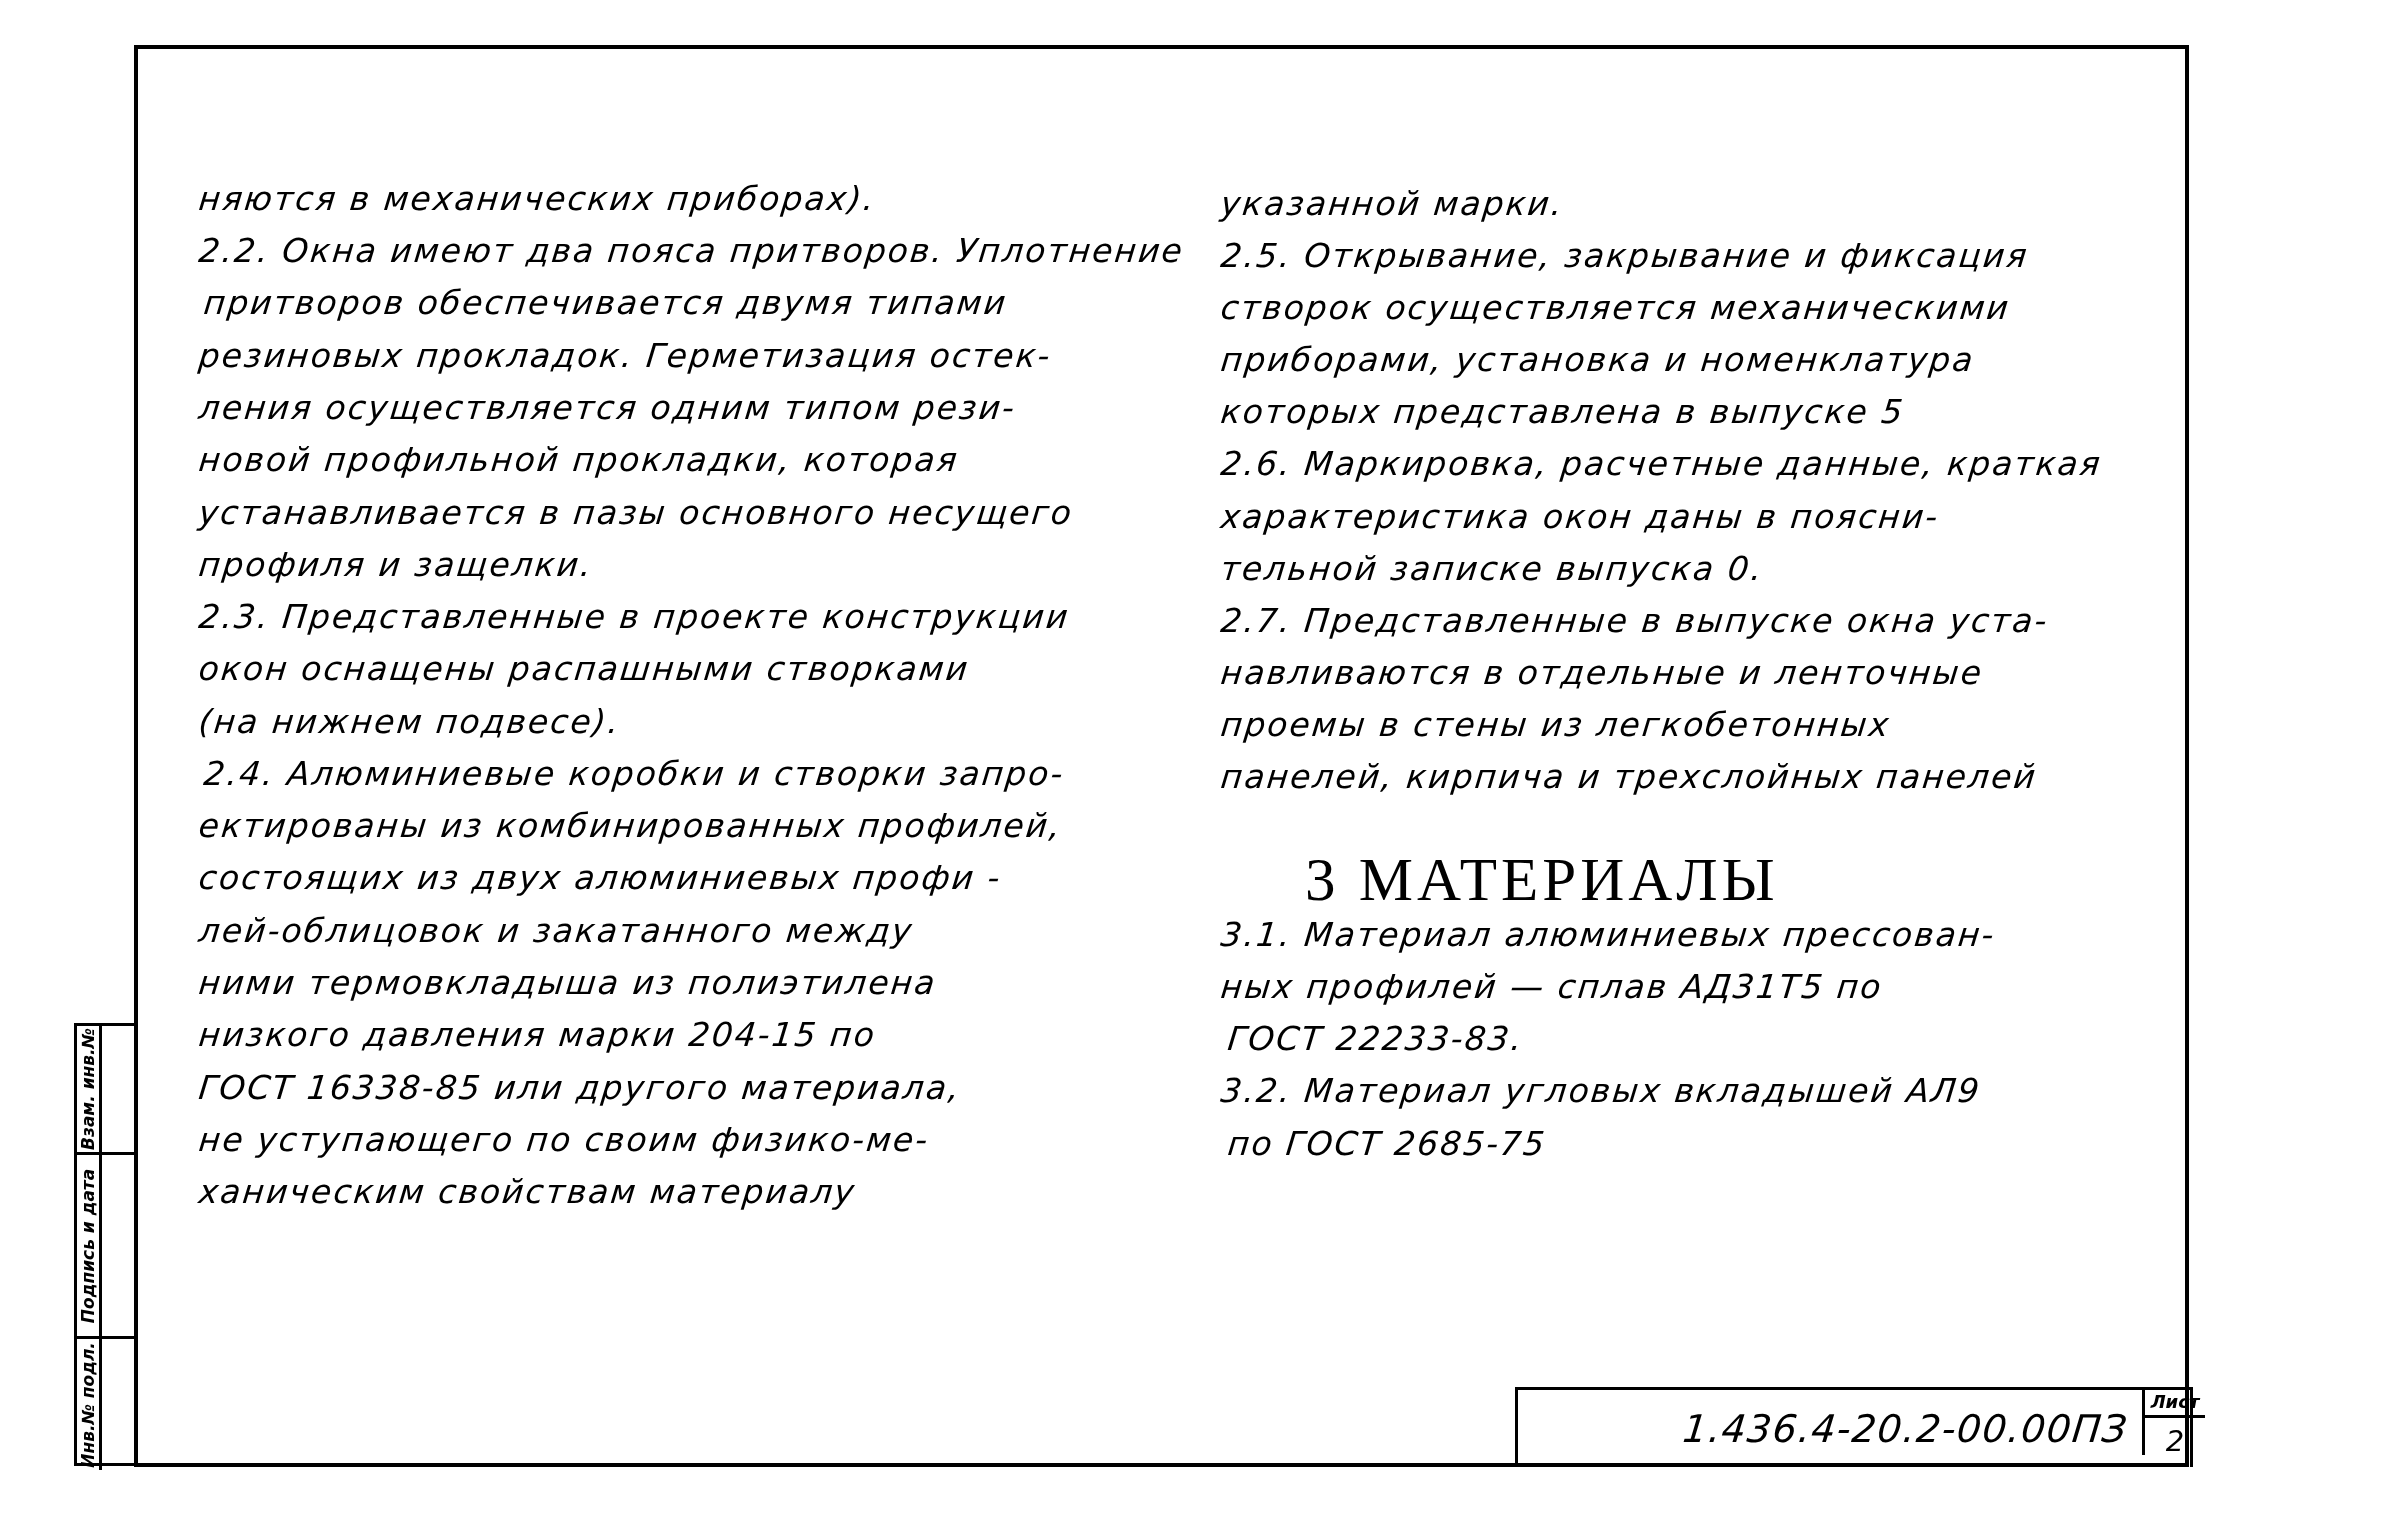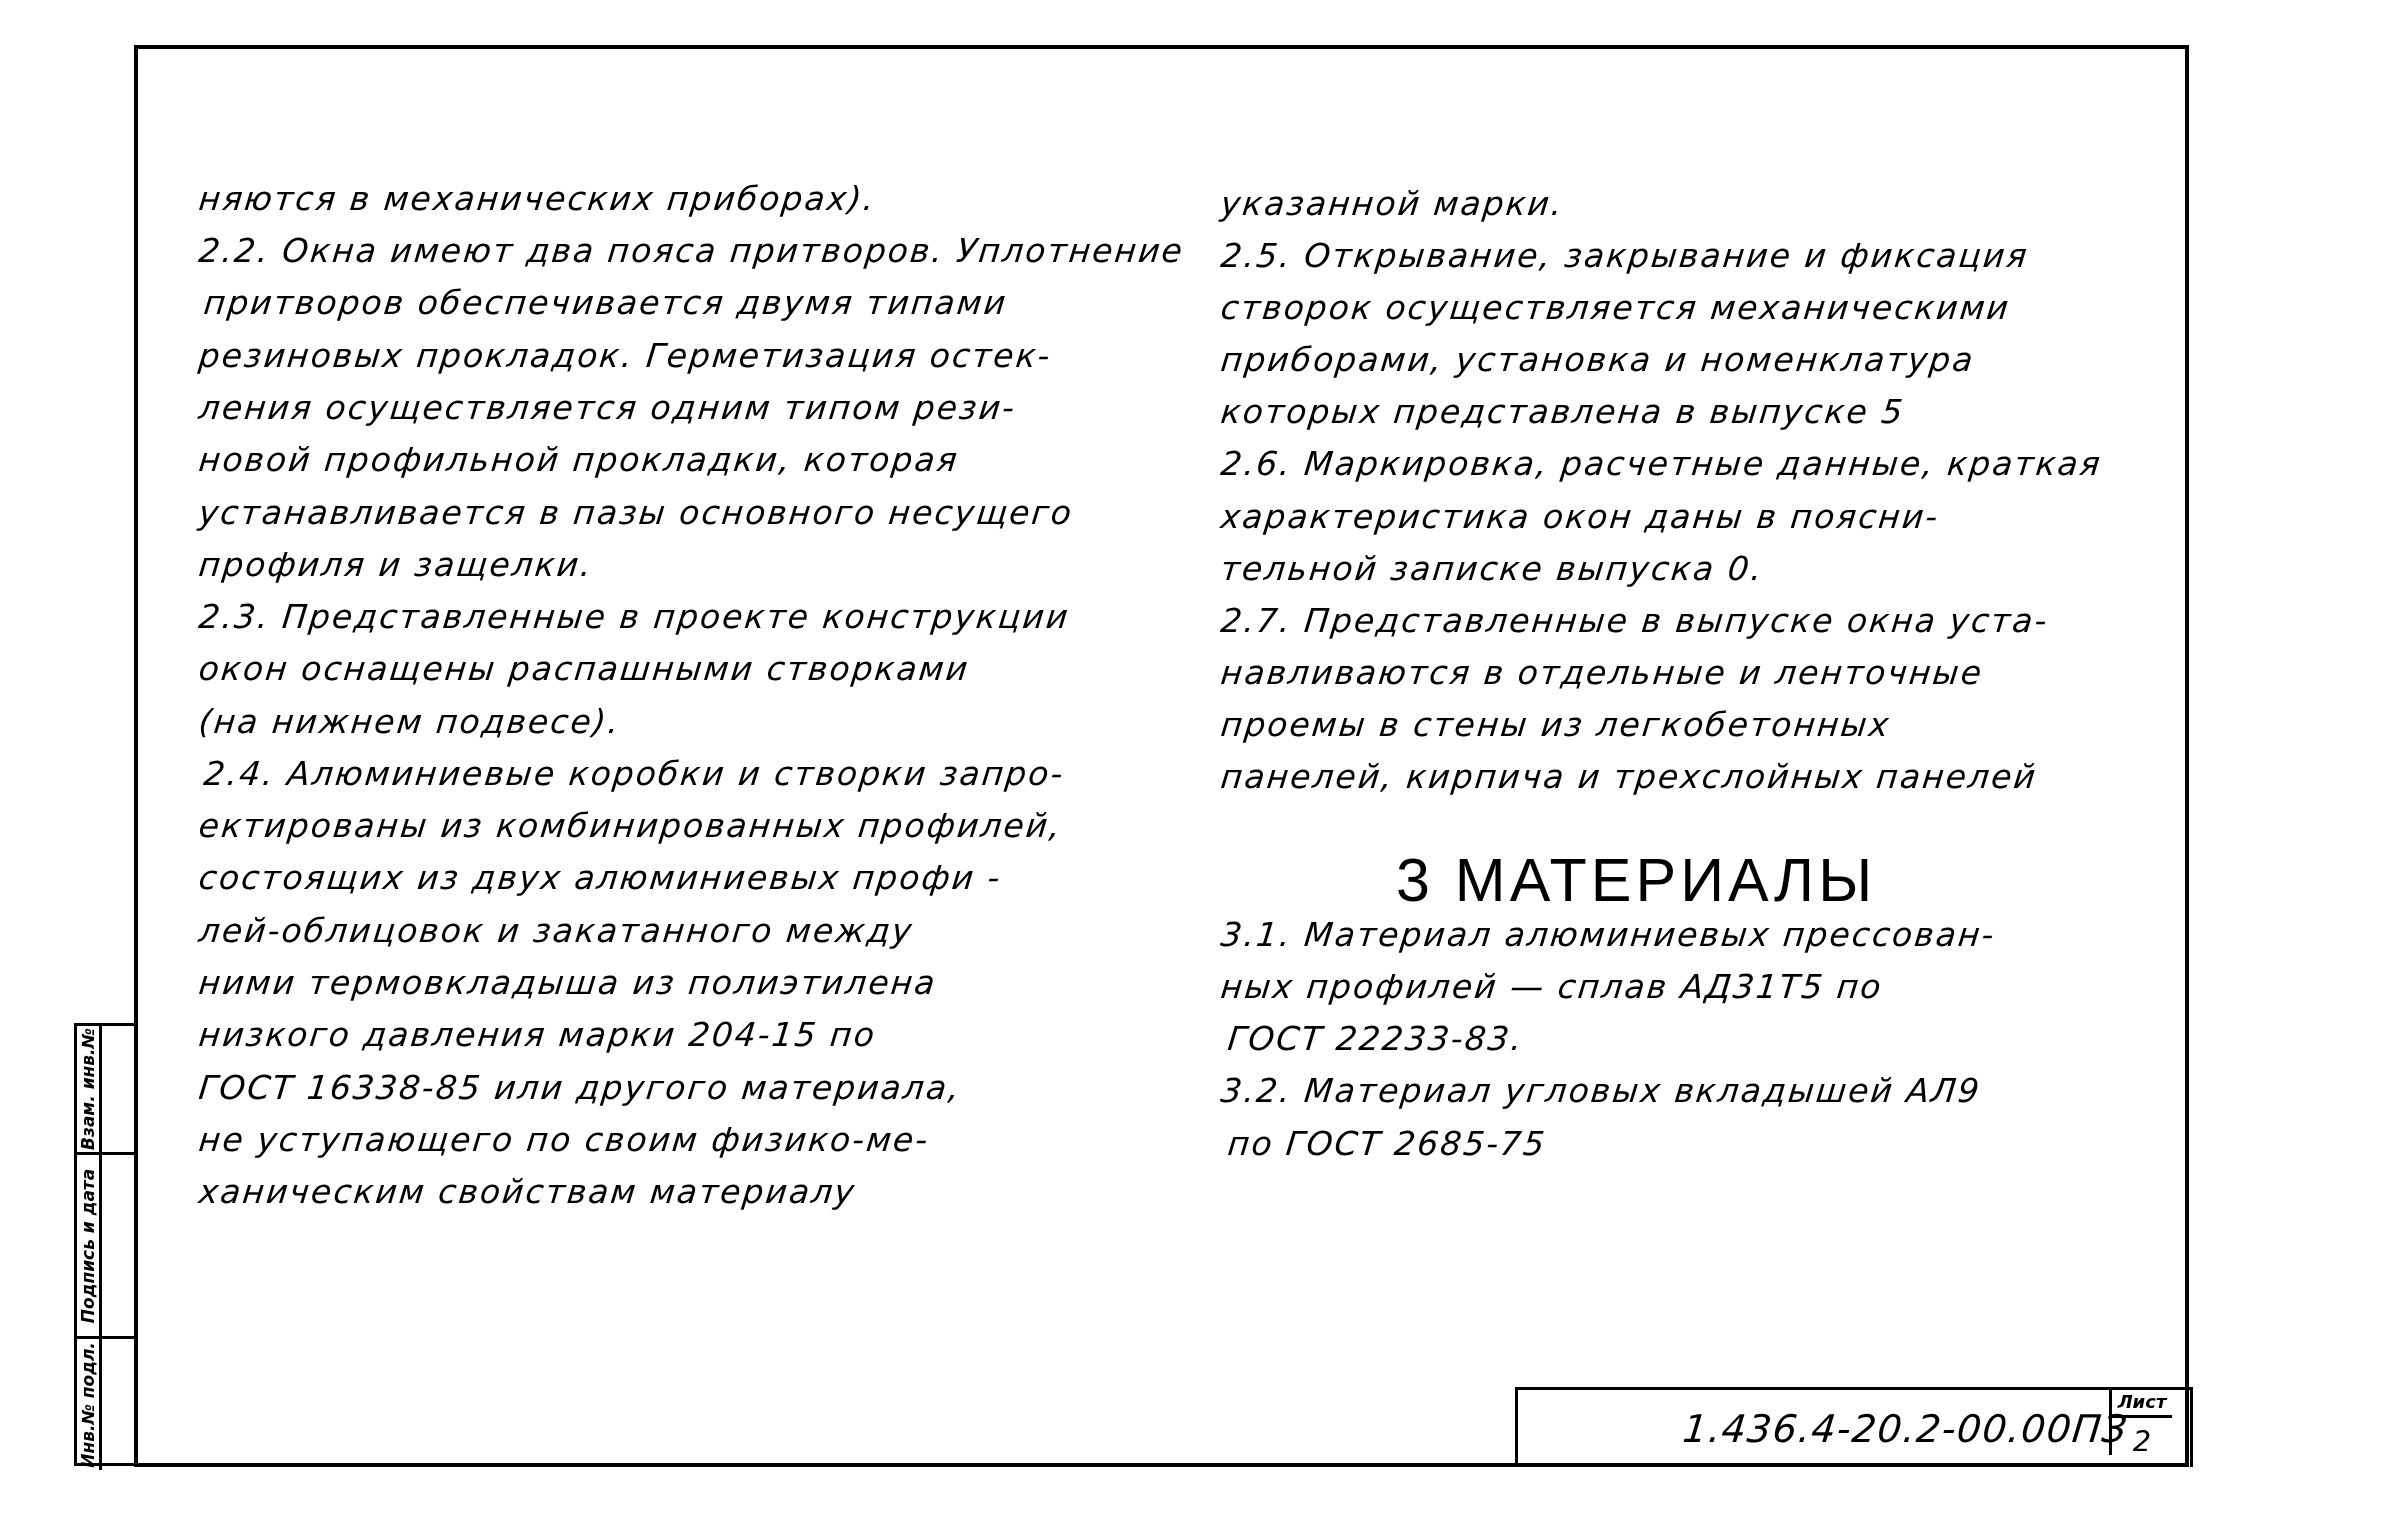"3 МАТЕРИАЛЫ" .heading { font-family: Liberation Sans, sans-serif -> Liberation Serif, serif; left: 1396px -> 1305px }
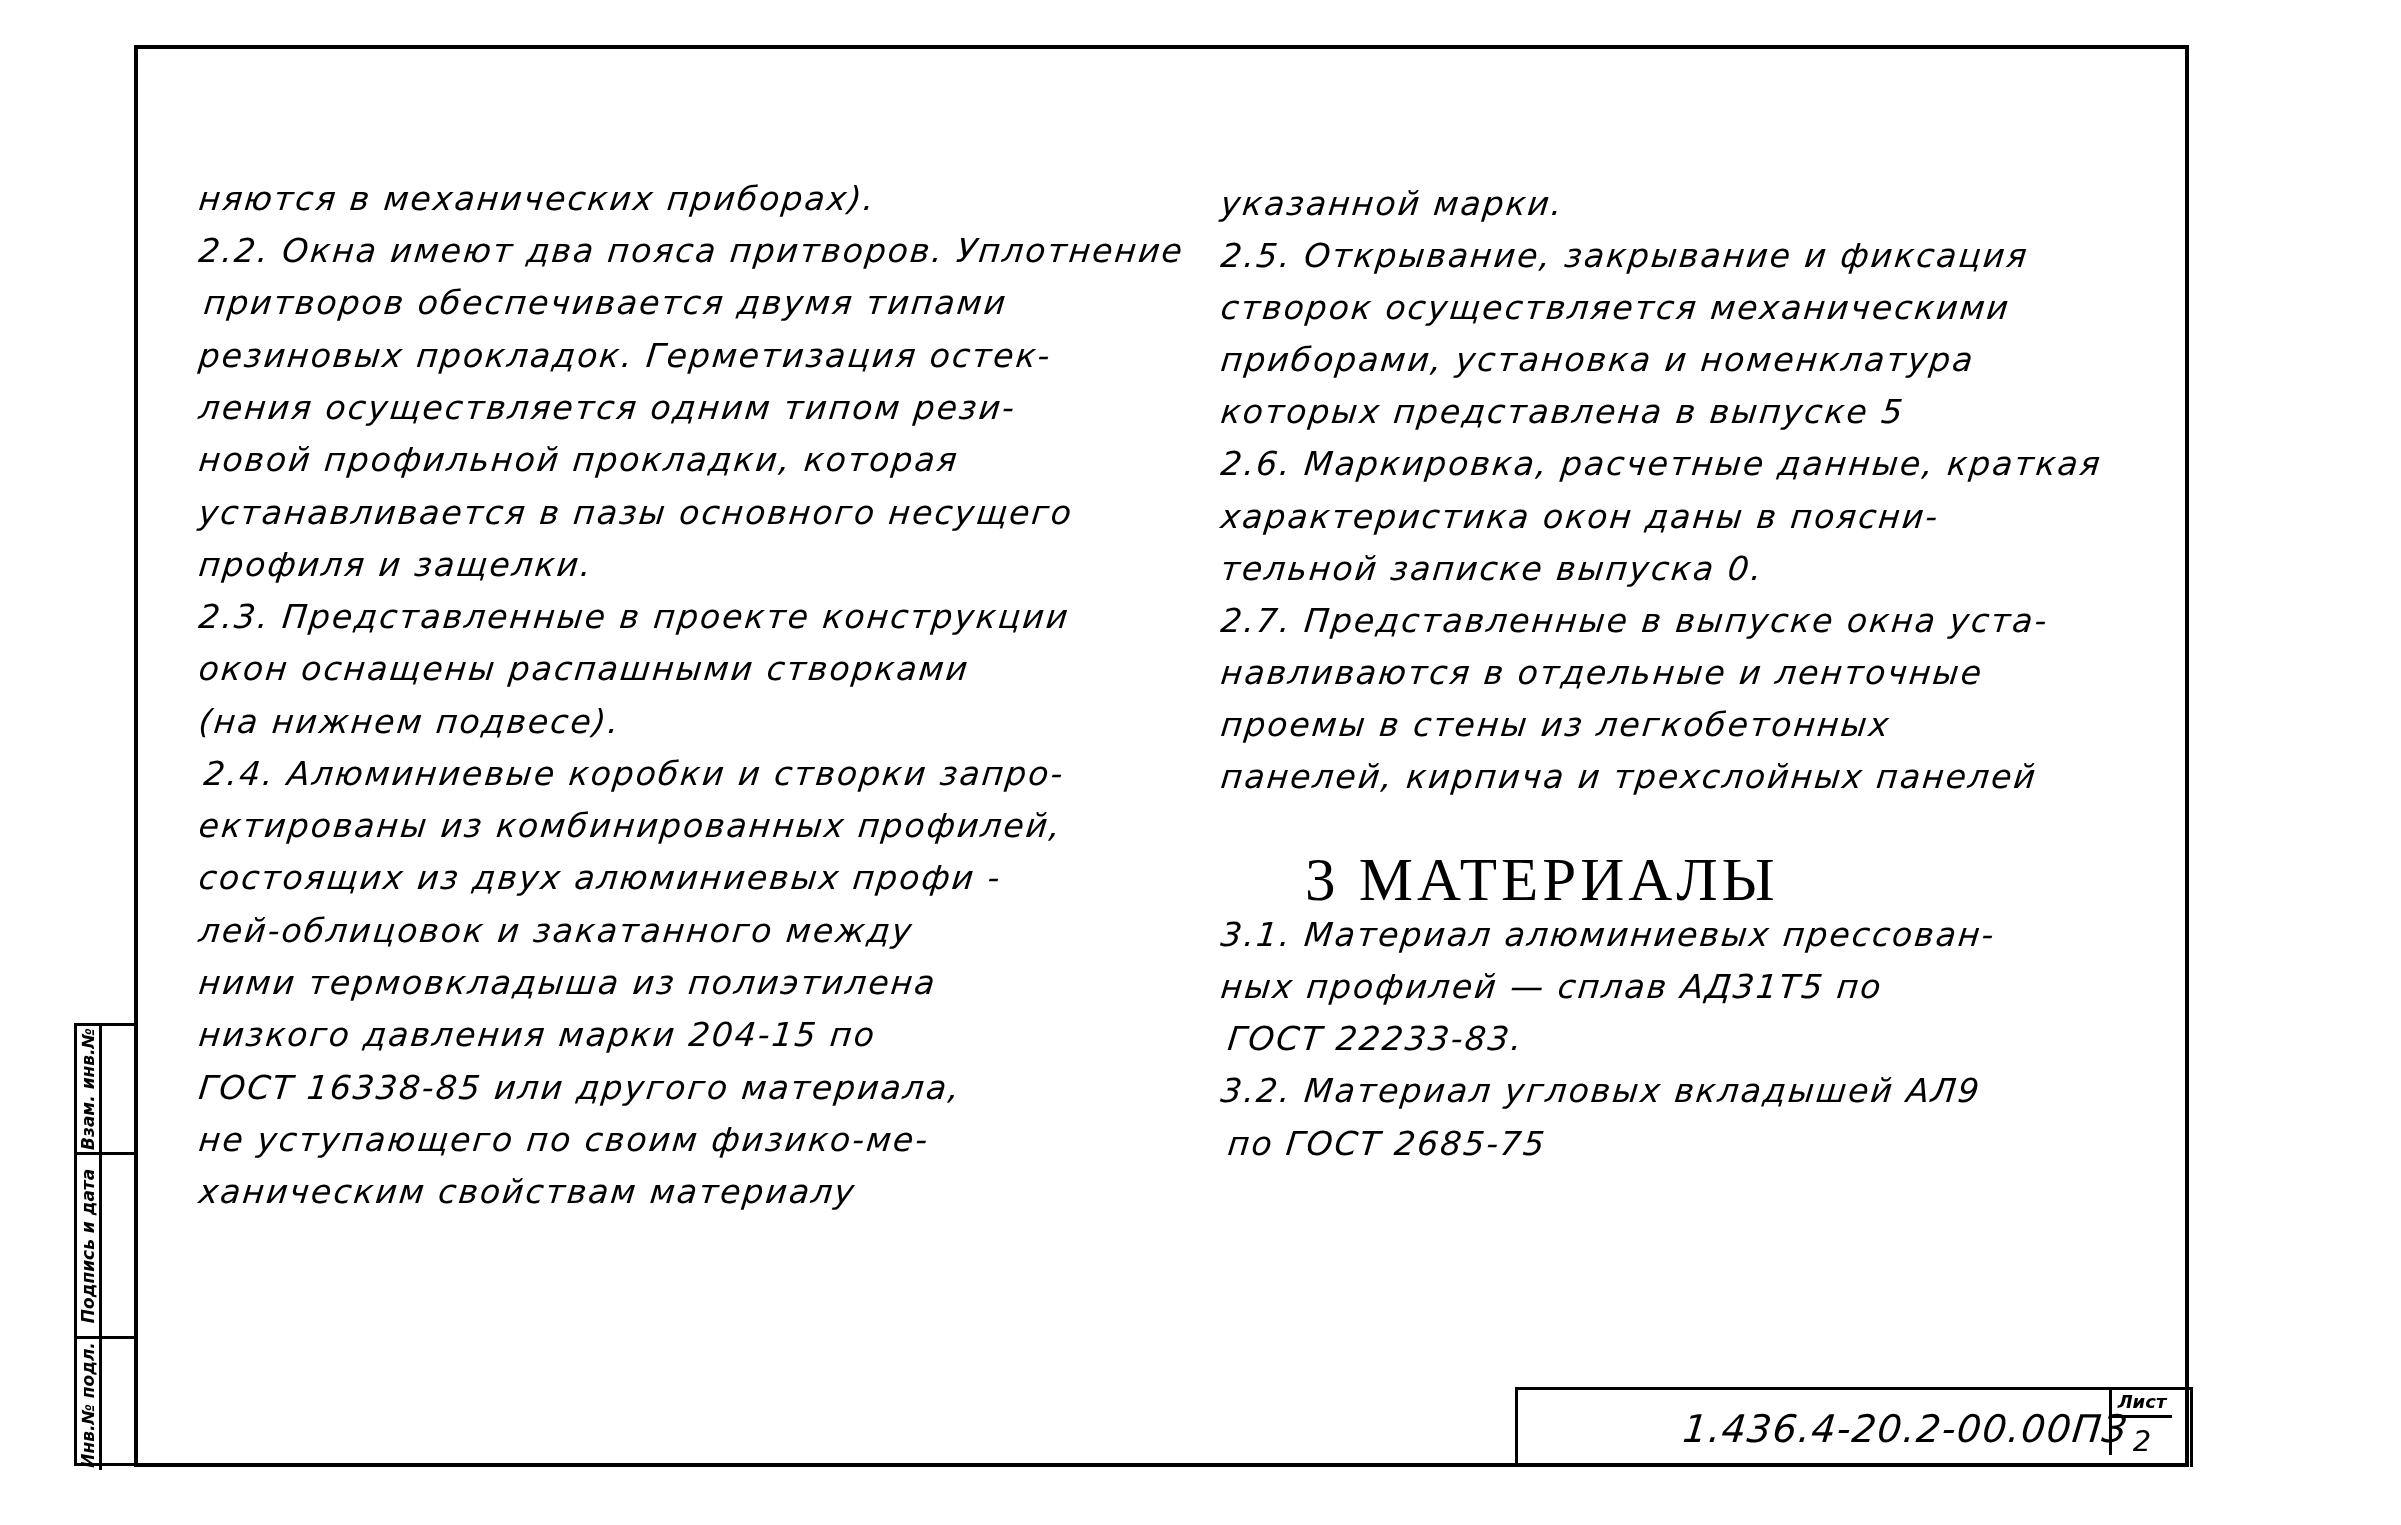"Лист" .sheet-cell { left: 591px -> 624px }
